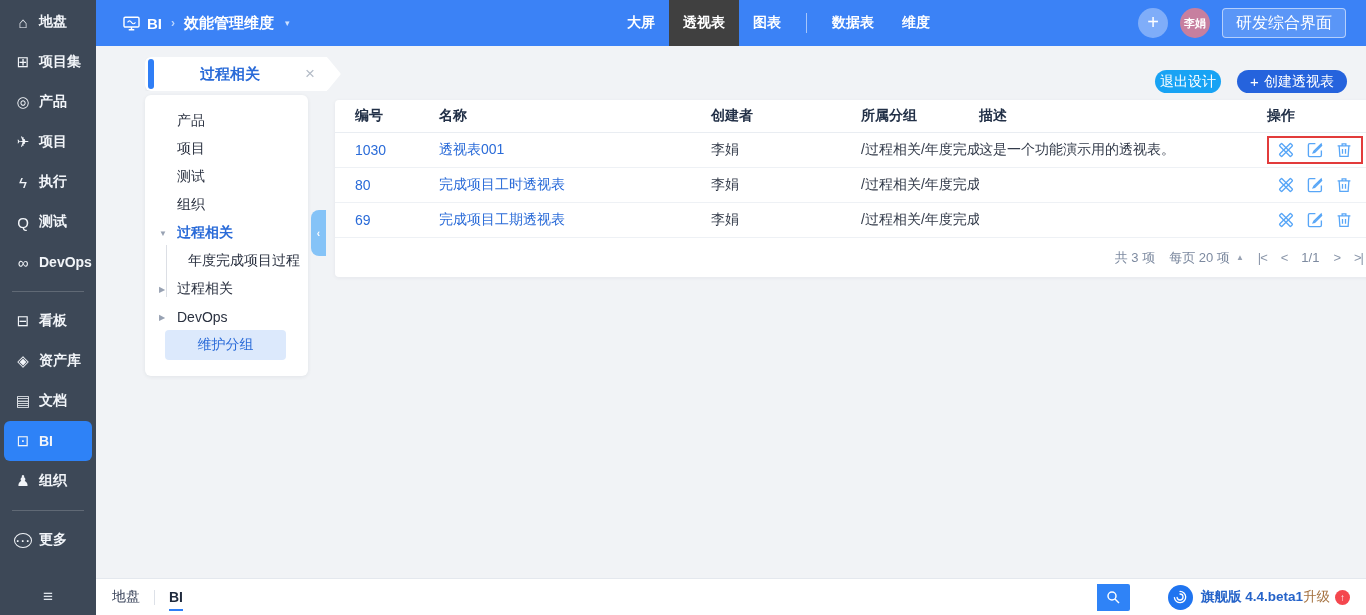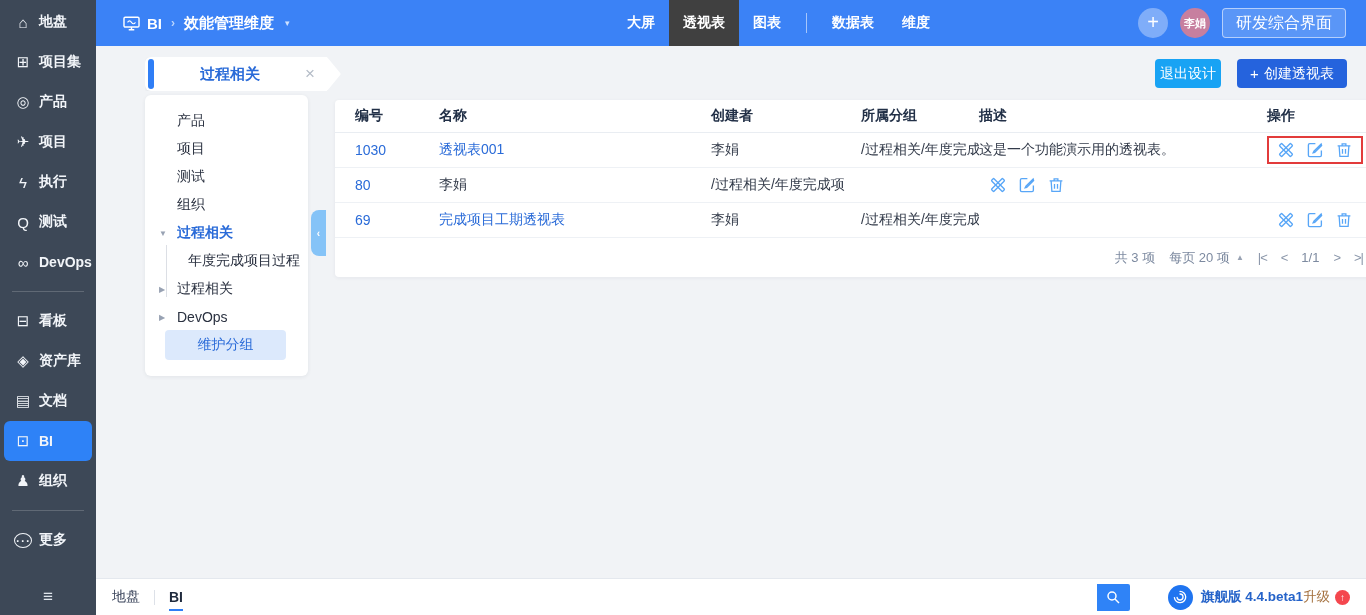"退出设计" .btn { border-radius: 4px -> 12px; height: 29px -> 23px; top: 13px -> 24px }
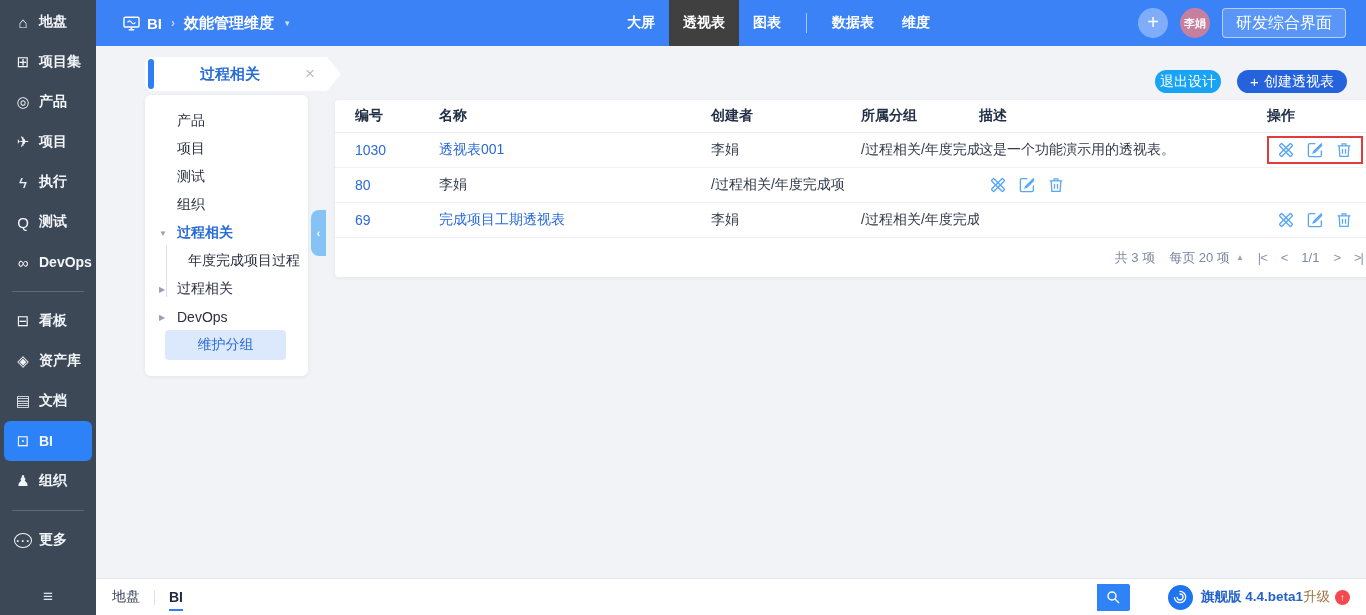"完成项目工时透视表" span.cell-name { html: none -> <span><a>完成项目工时透视表</a></span> }
